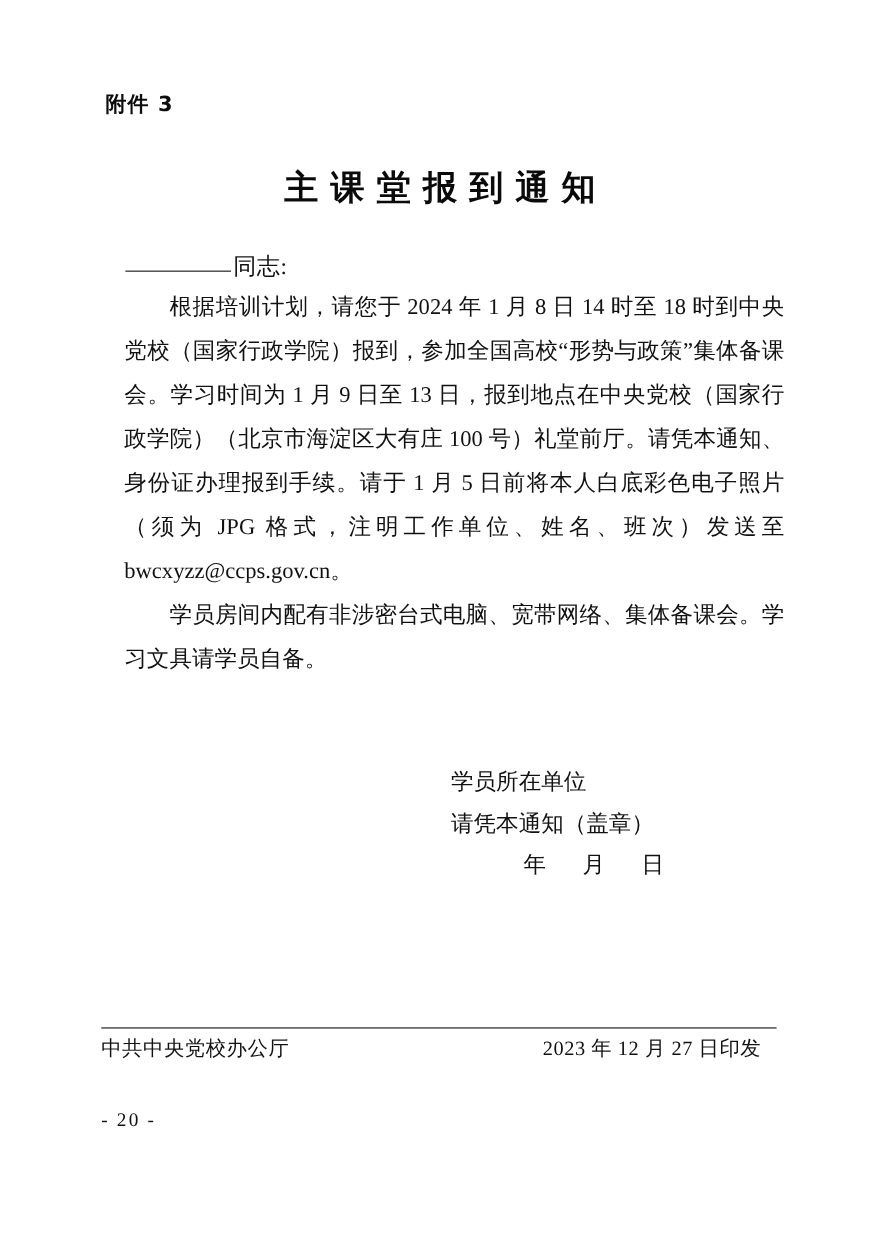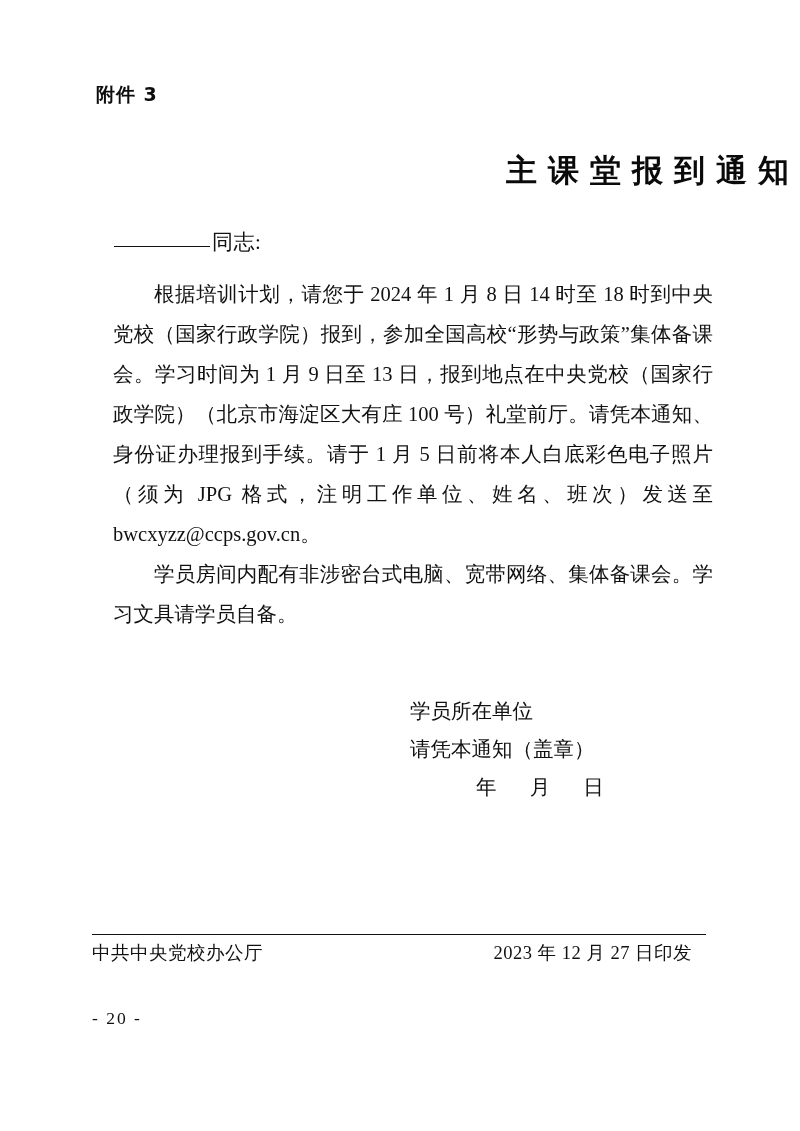"主课堂报到通知" .doc-title { text-align: right -> center }
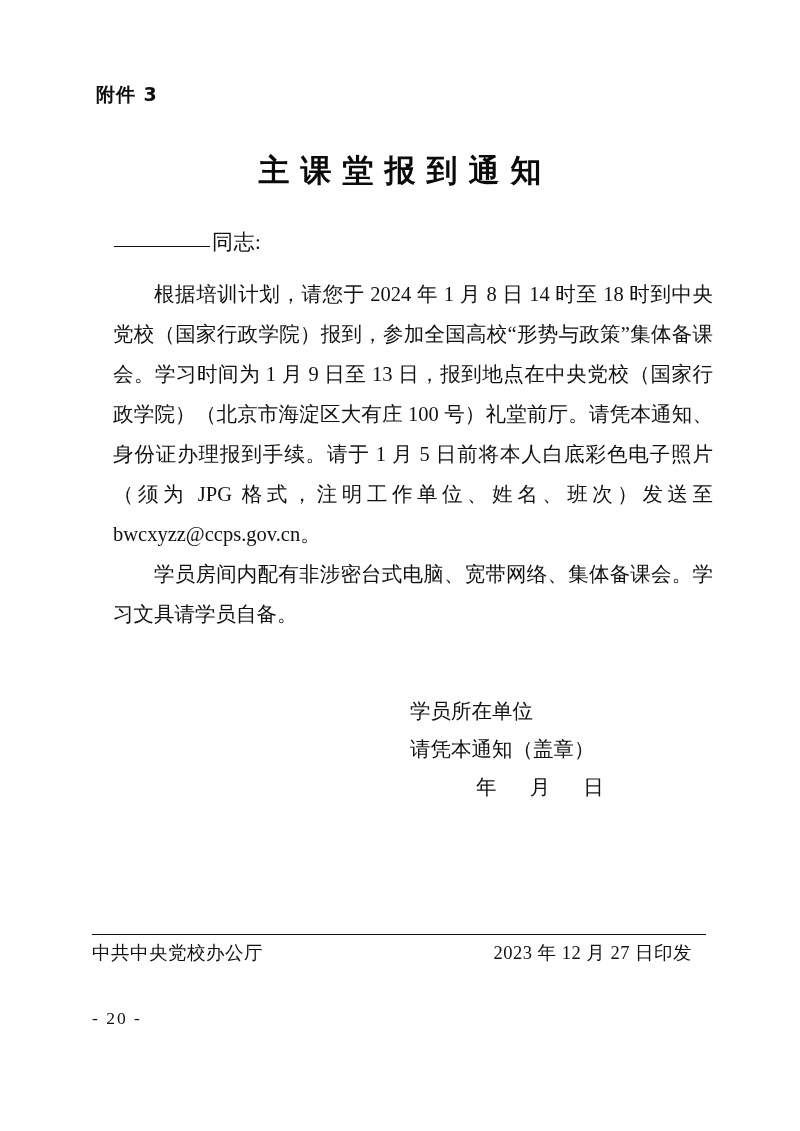"根据培训计划，请您于 2024 年 1 月" .body-block { top: 274px -> 259px }
